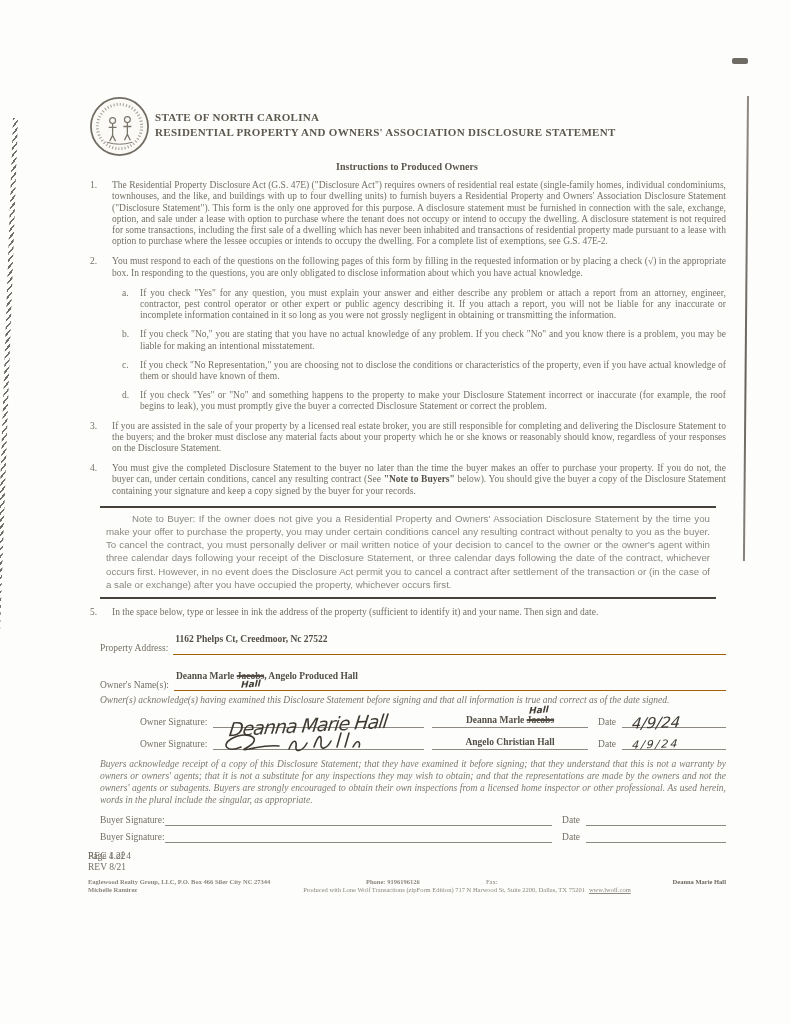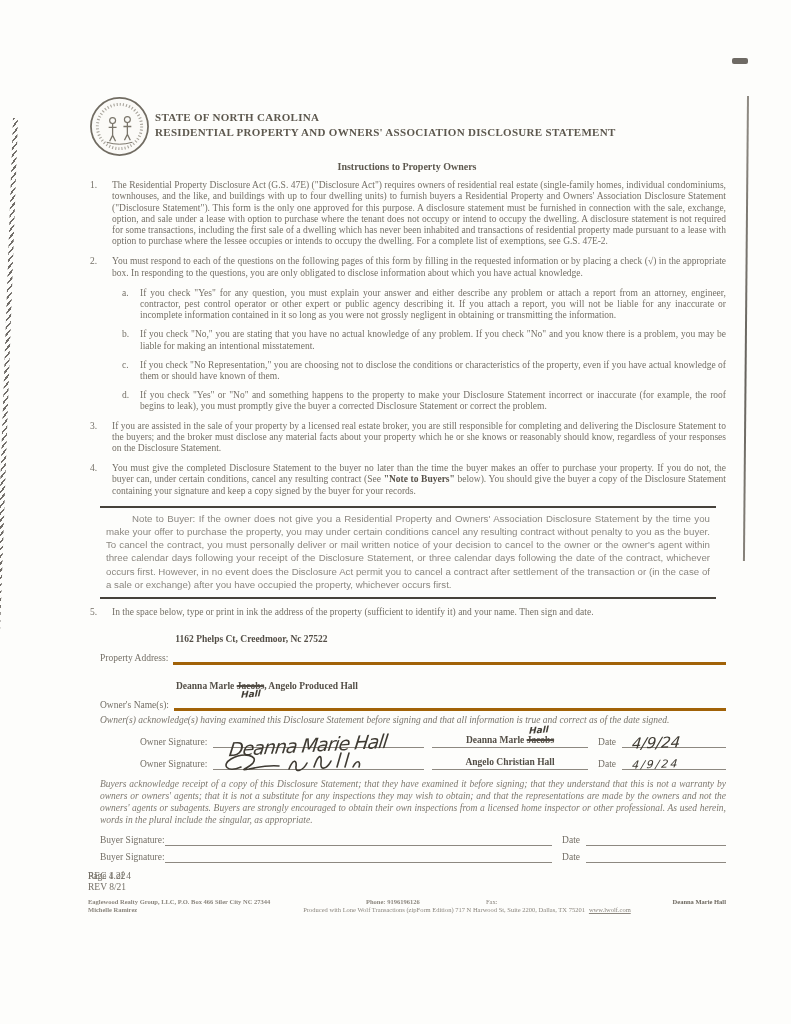"Instructions to Property Owners" div.inst-heading { text: Property -> Produced }
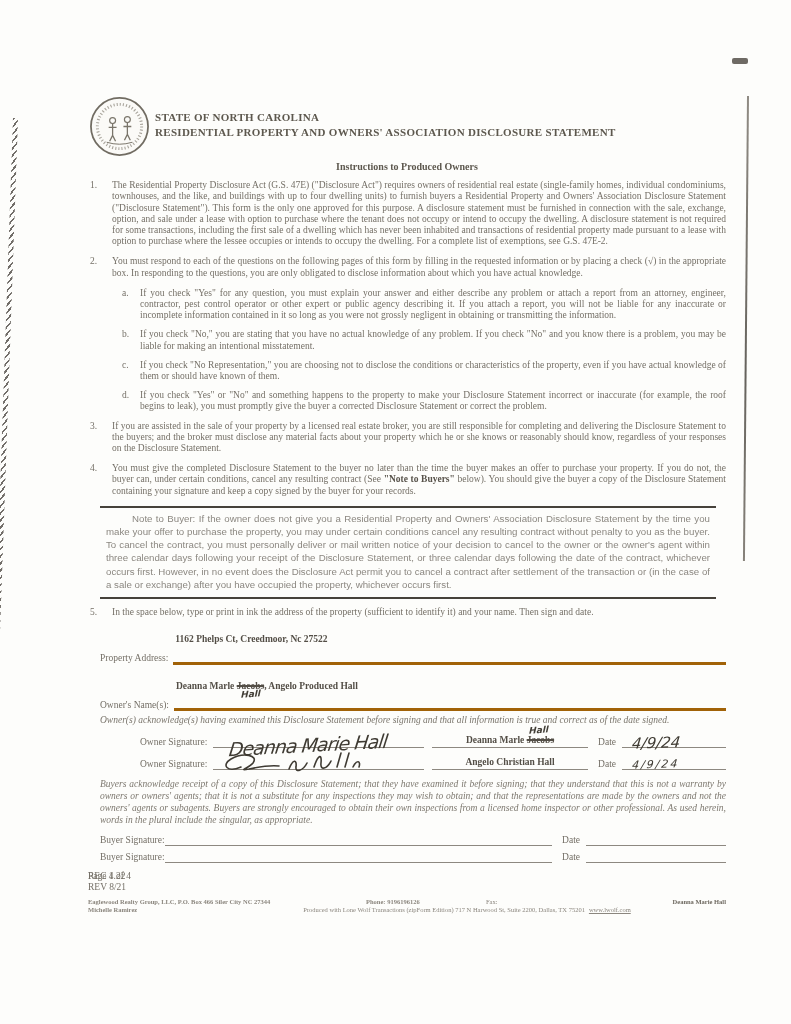"In the space below, type" span { text: print -> lessee }
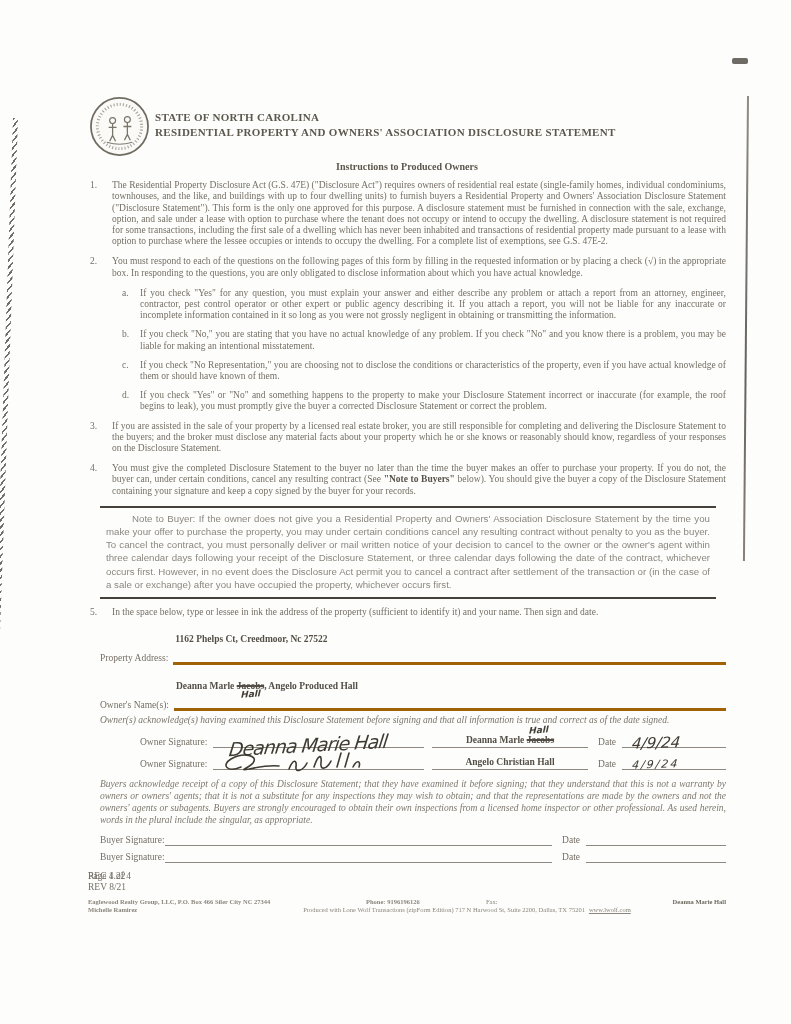"1162 Phelps Ct, Creedmoor, Nc" .fill { border-bottom: 3px solid #a16207 -> 1px solid #a16207; padding: 0 4px 16px 2px -> 0 4px 8px 2px }
